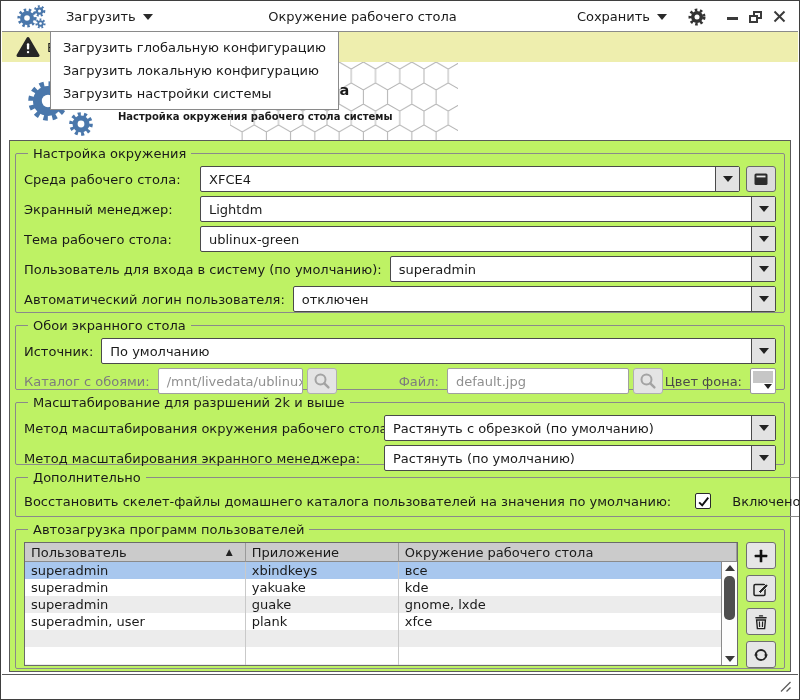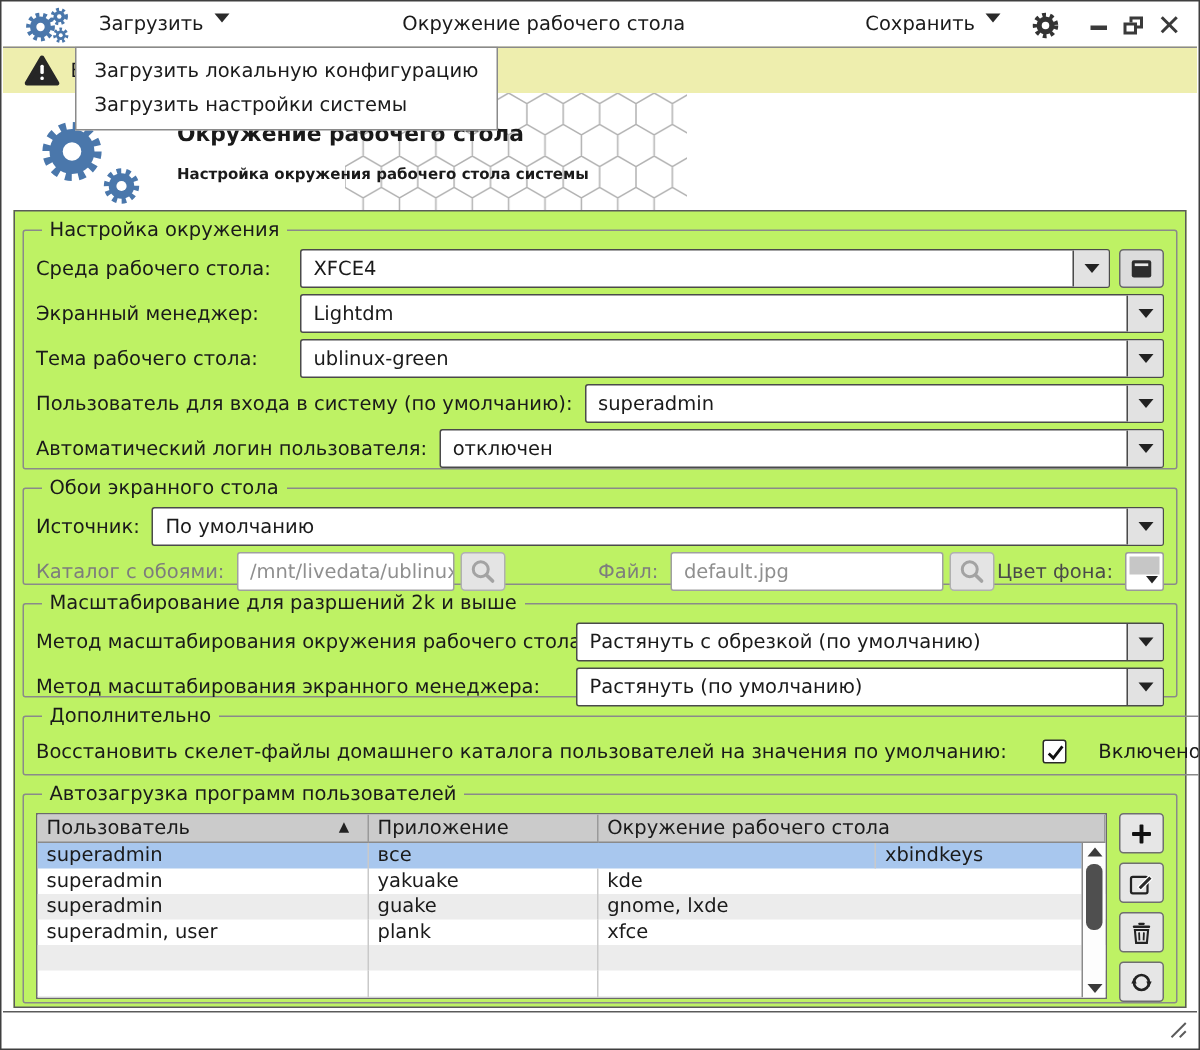"Загрузить" .menu-item { align-items: flex-start -> center }
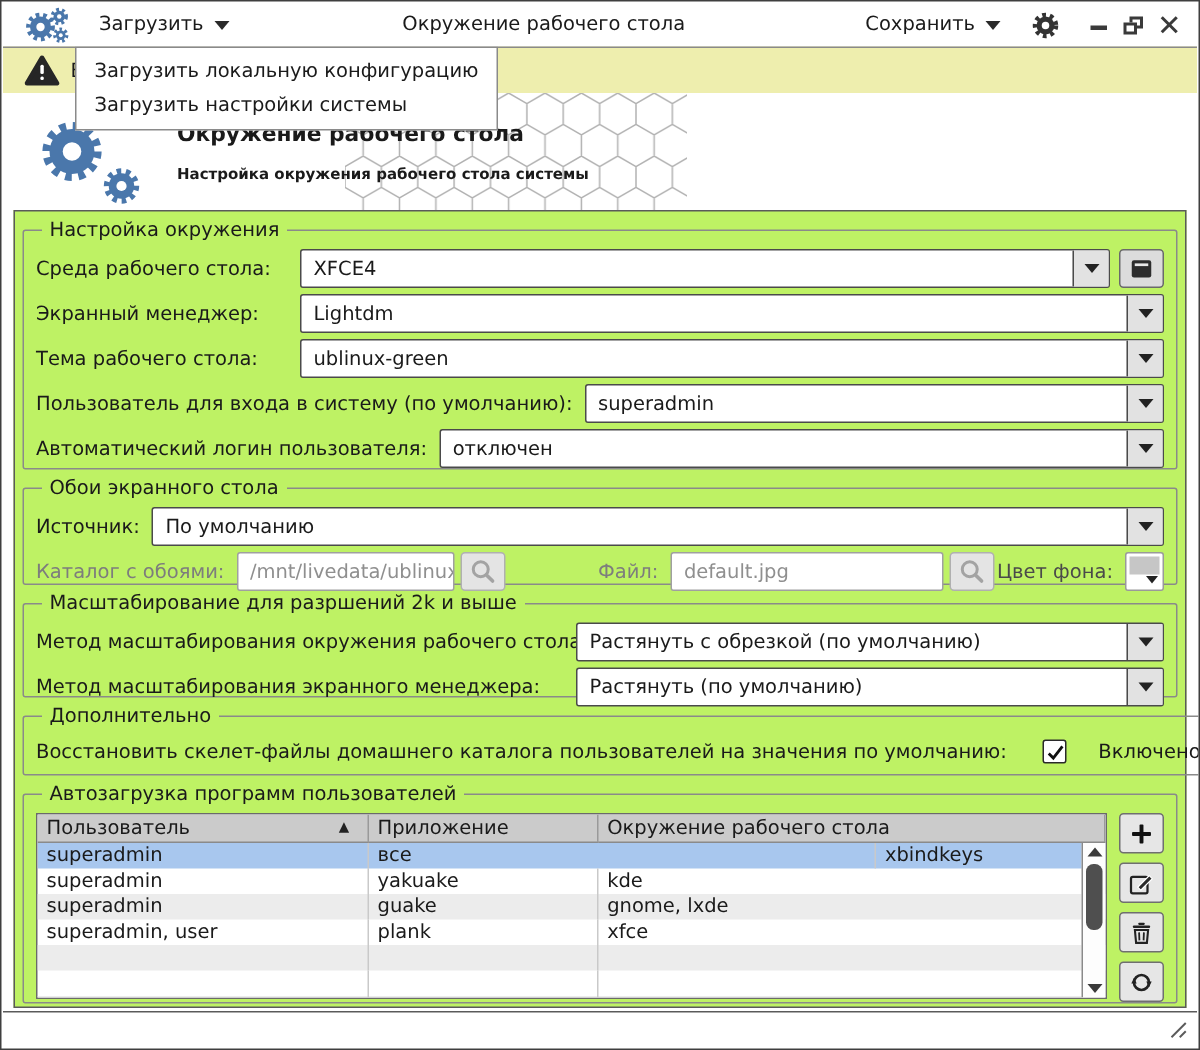"Загрузить глобальную конфигурацию" div.mi { html: none -> <div>Загрузить глобальную конфигурацию</div> }
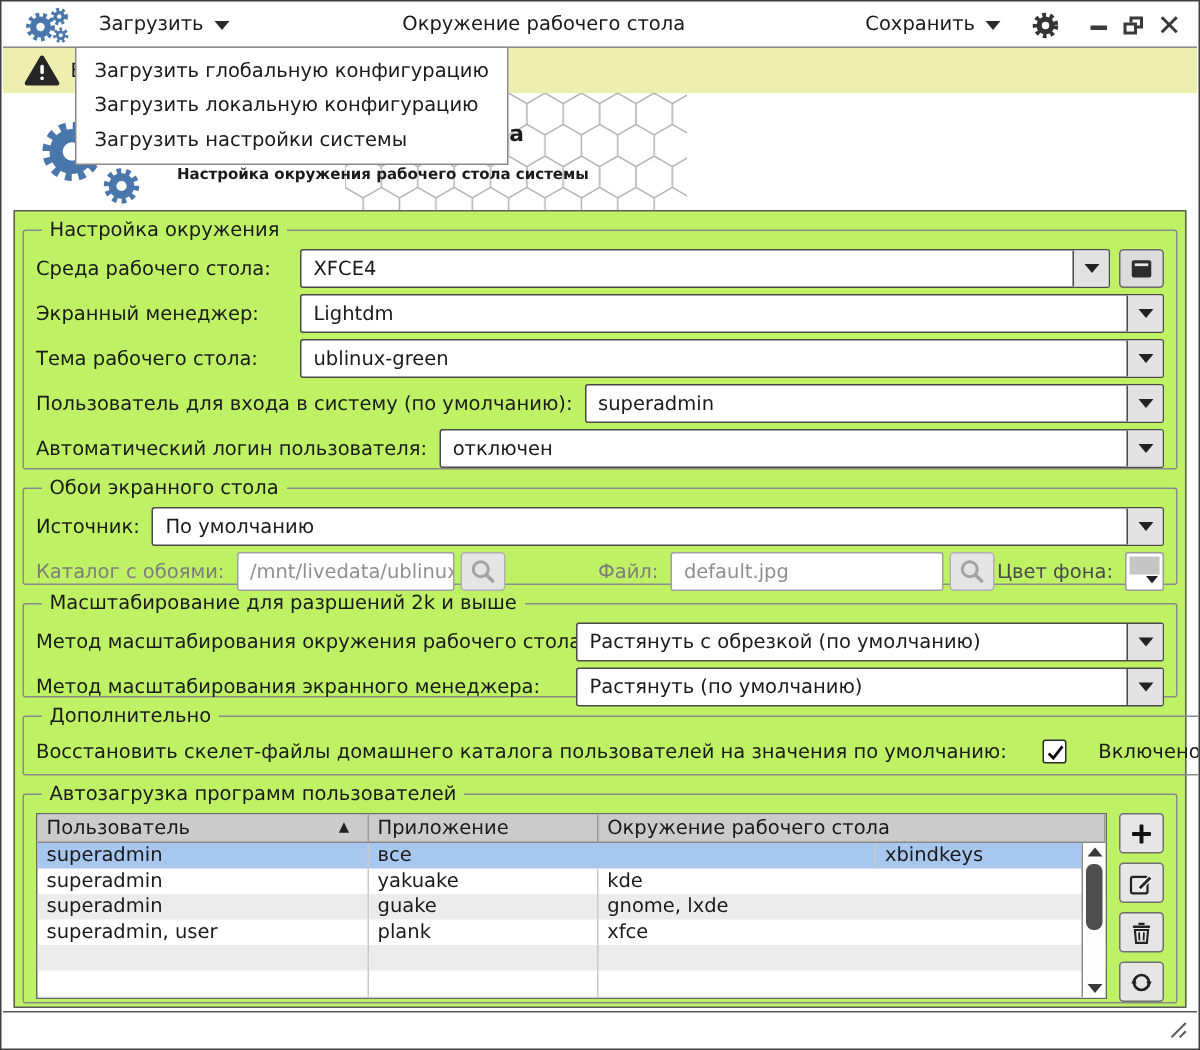"все" div.tc { order: before "xbindkeys" -> after "xbindkeys" }
